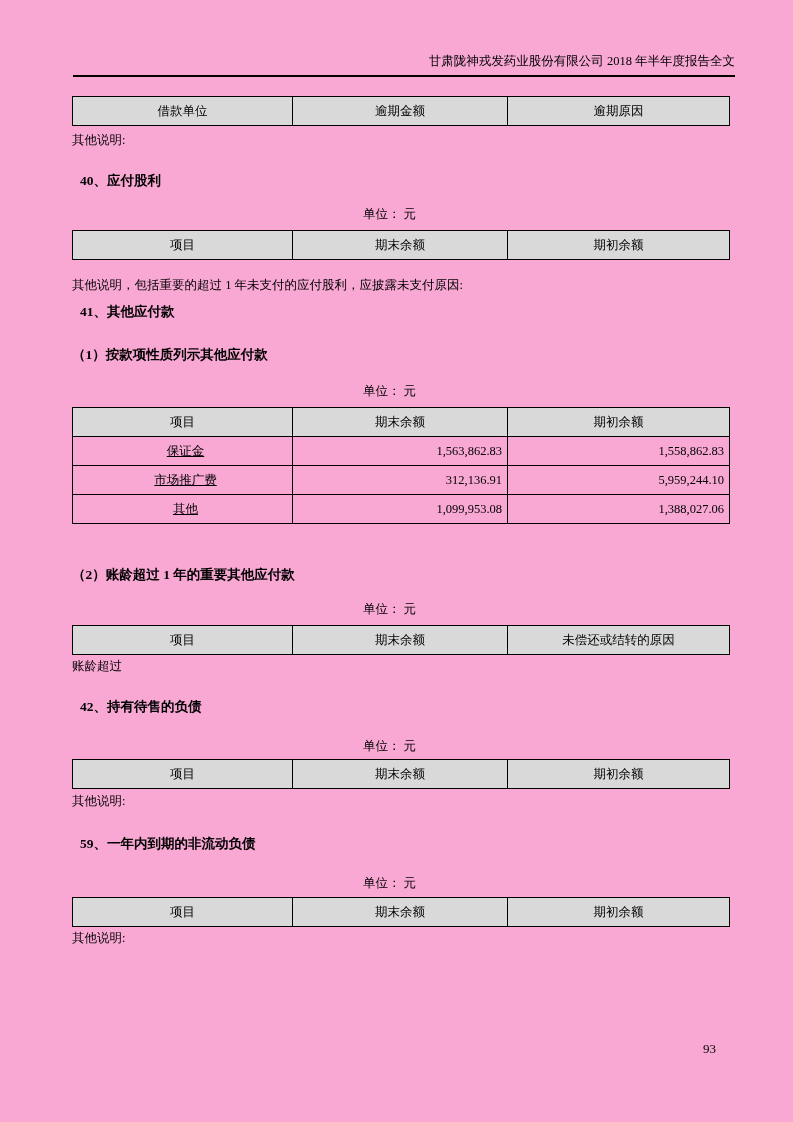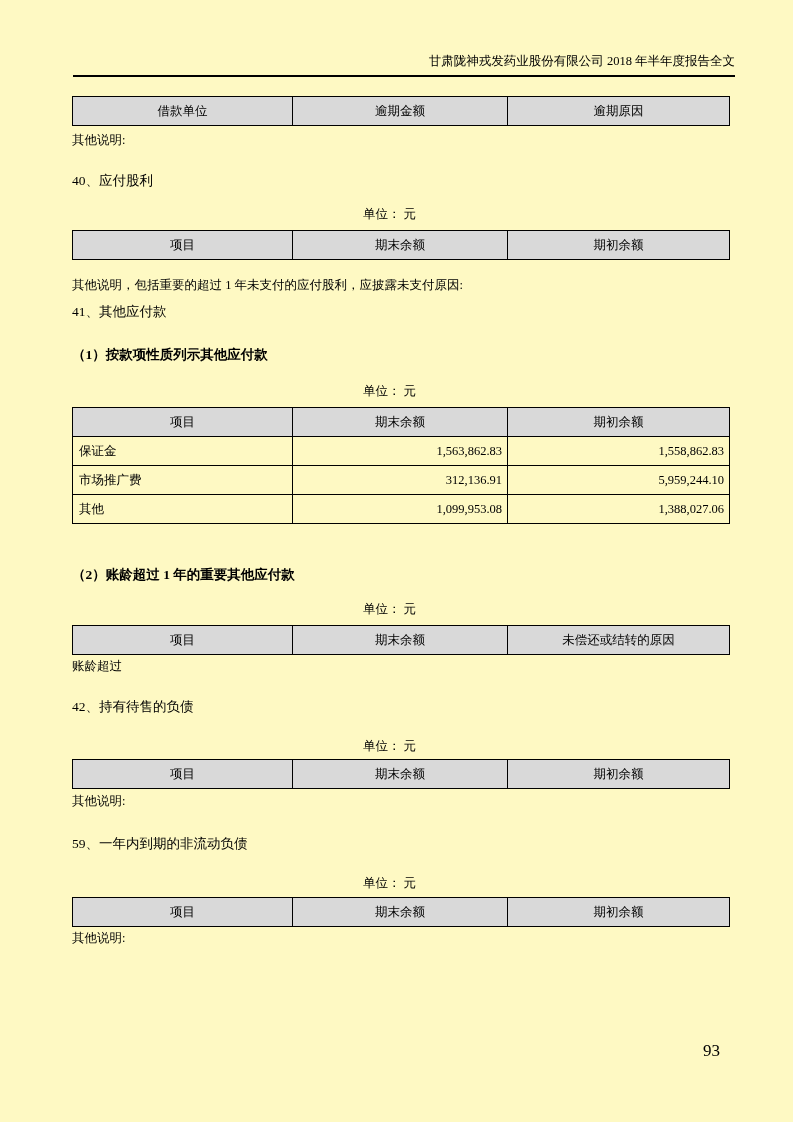"甘肃陇神戎发药业股份有限公司 2018 年半年度报告全文" .page { background: #fef9c3 -> #f9a8d4 }
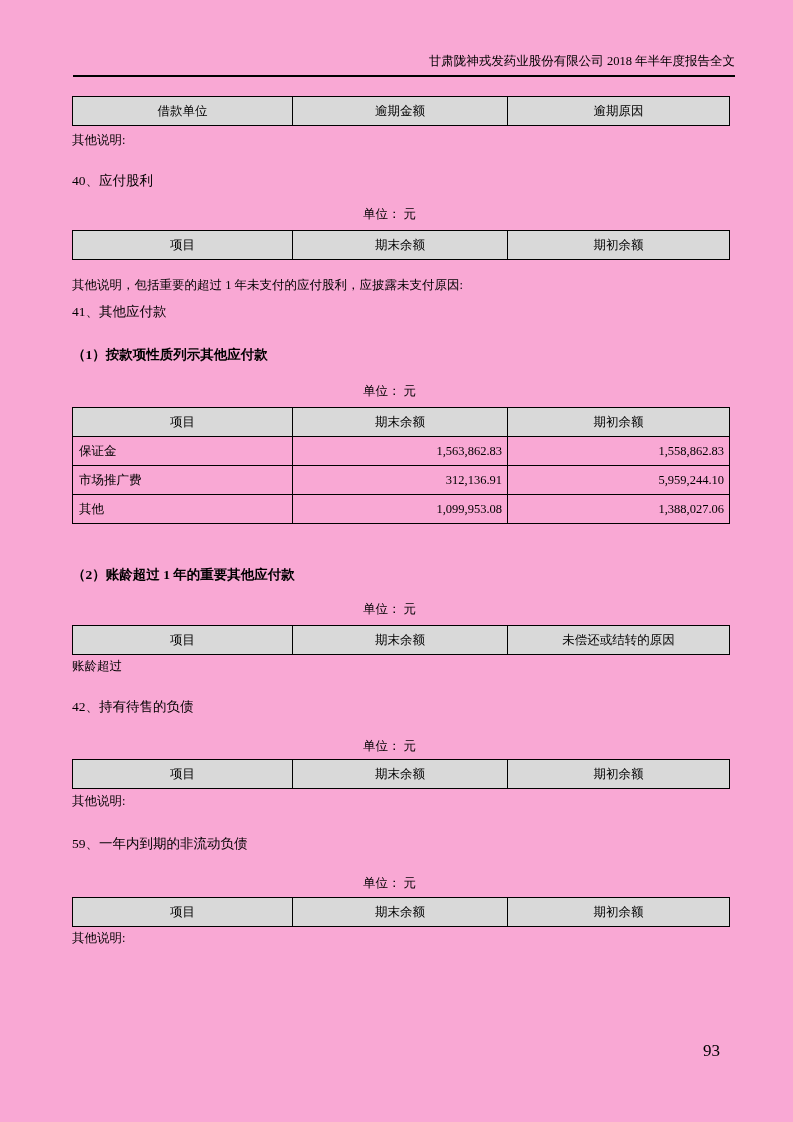"40、应付股利" .h1 { font-weight: normal -> bold; left: 72px -> 80px }
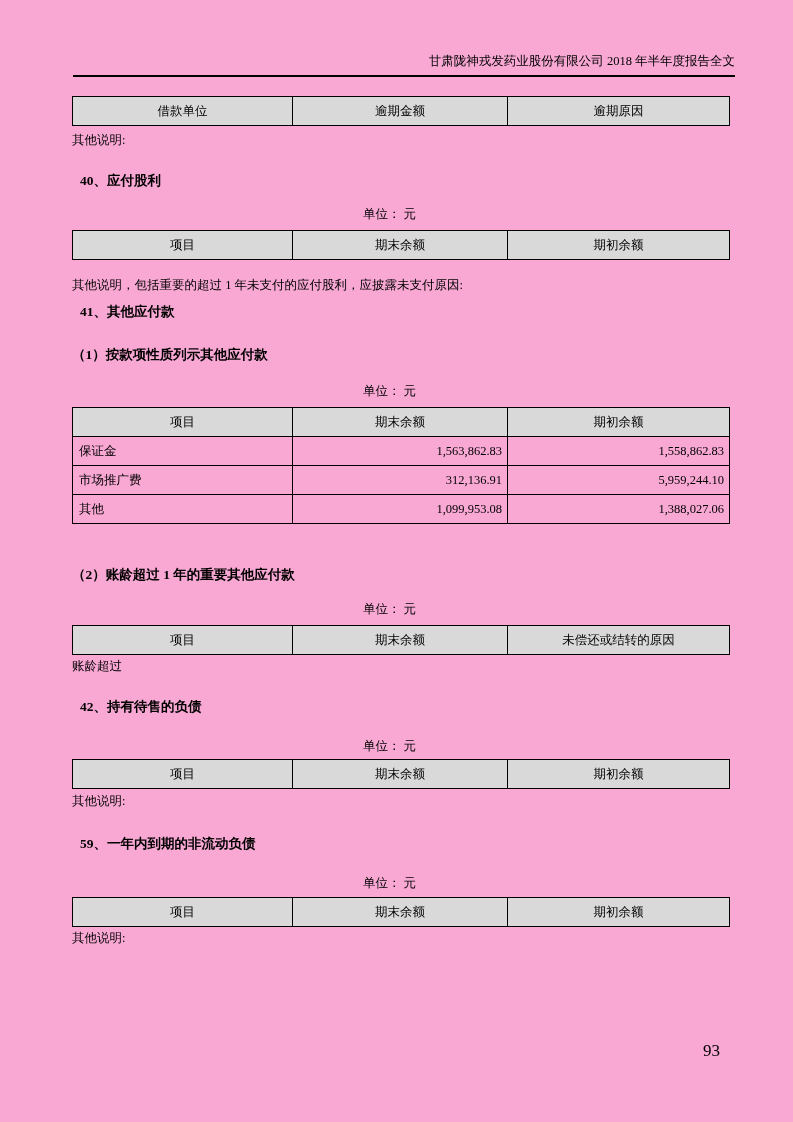"保证金" table.tbl td.item { text-align: left -> center; text-decoration: none -> underline }
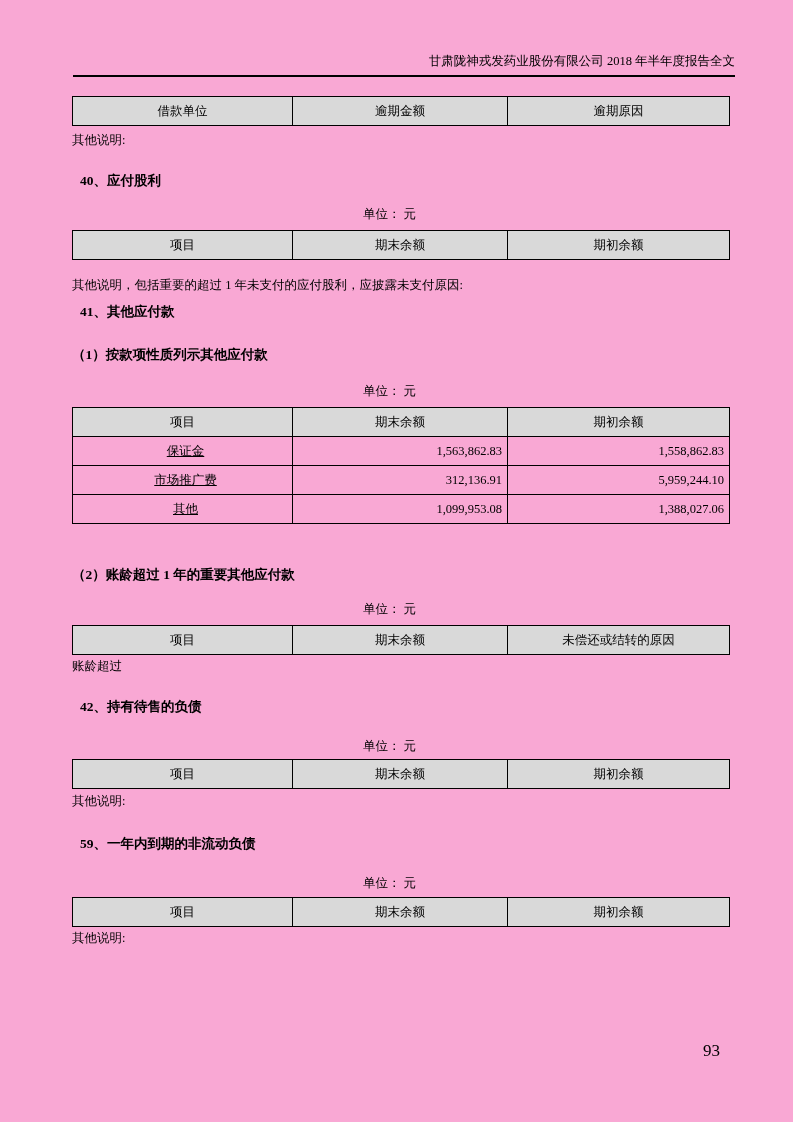"93" .pagenum { font-size: 17px -> 13px }
